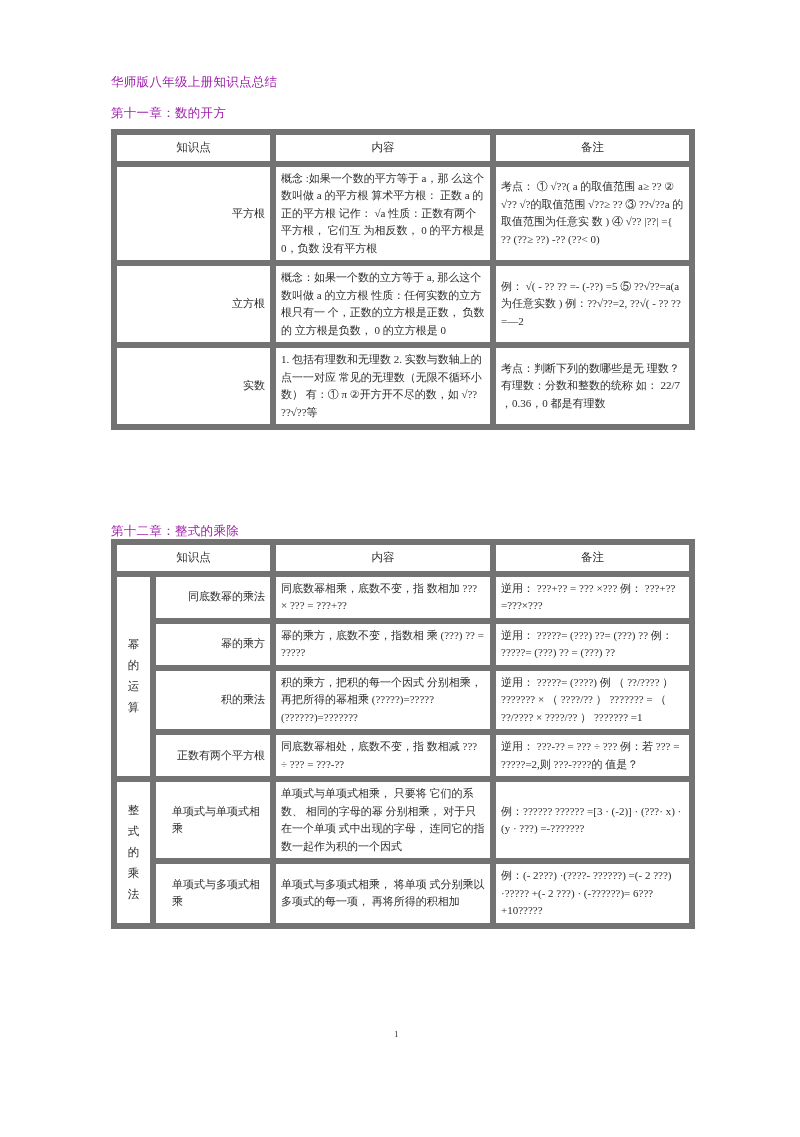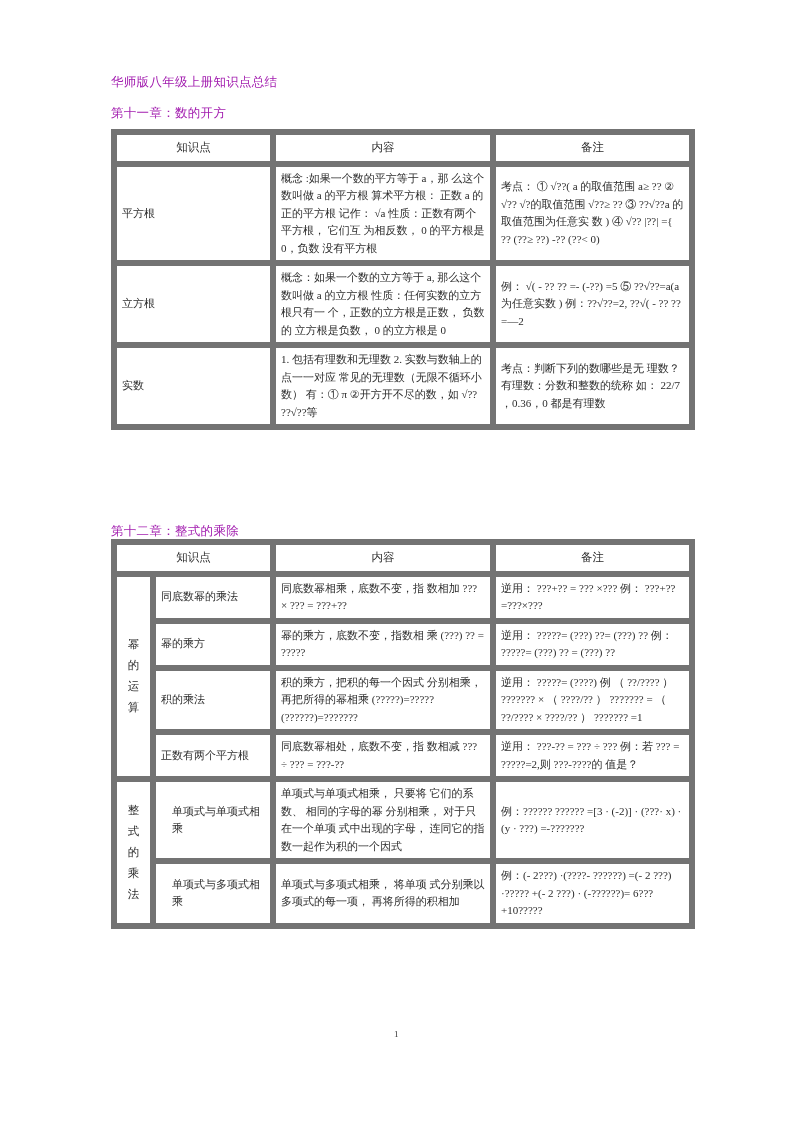"平方根" td.kp { text-align: left -> right }
